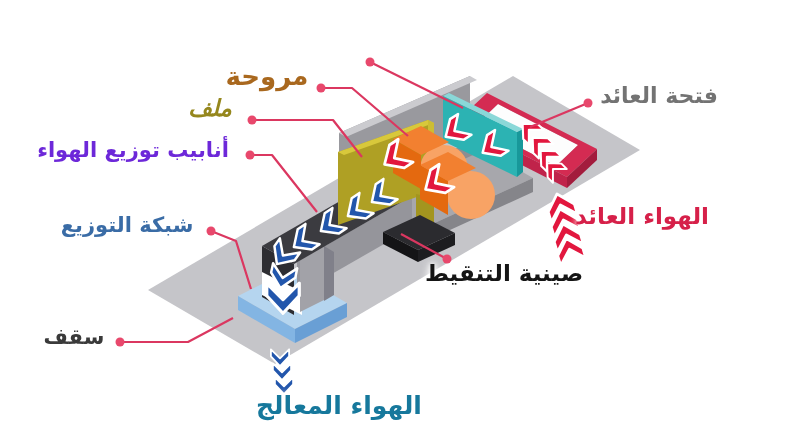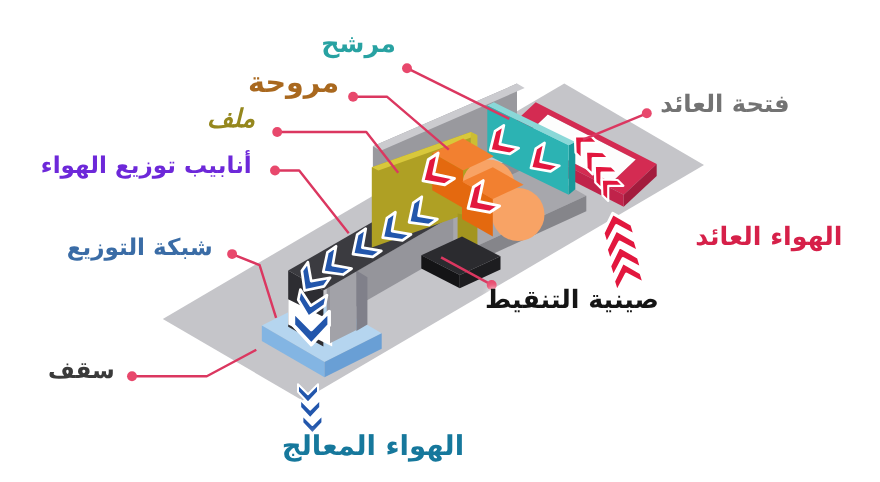"مرشح" div.lbl { html: <div>مرشح</div> -> none }
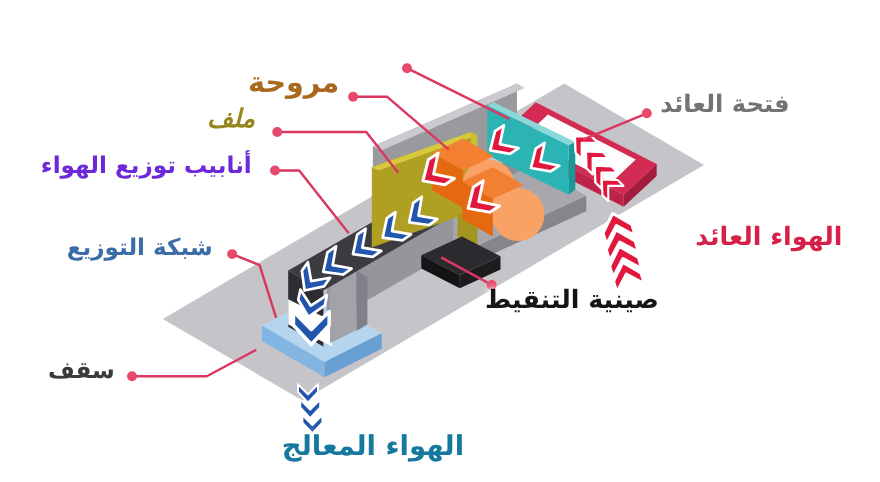"الهواء العائد" div.lbl { left: 606px -> 549px }
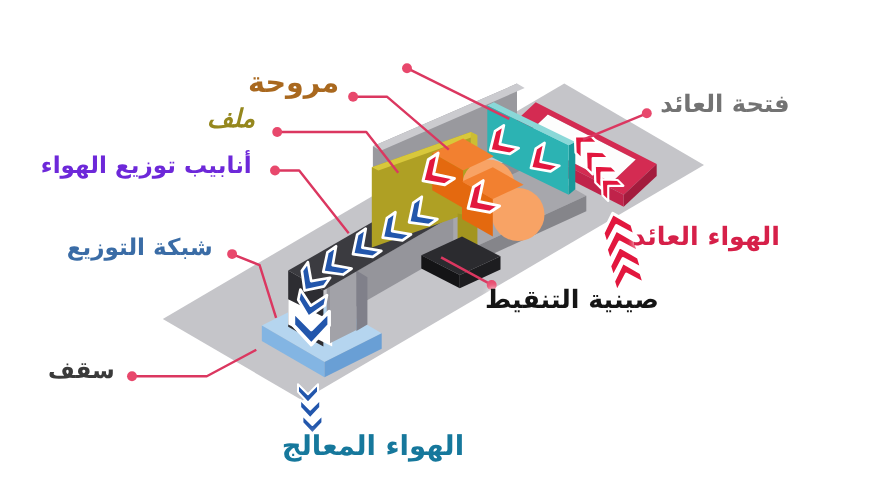"صينية التنقيط" div.lbl { left: 424px -> 408px }
